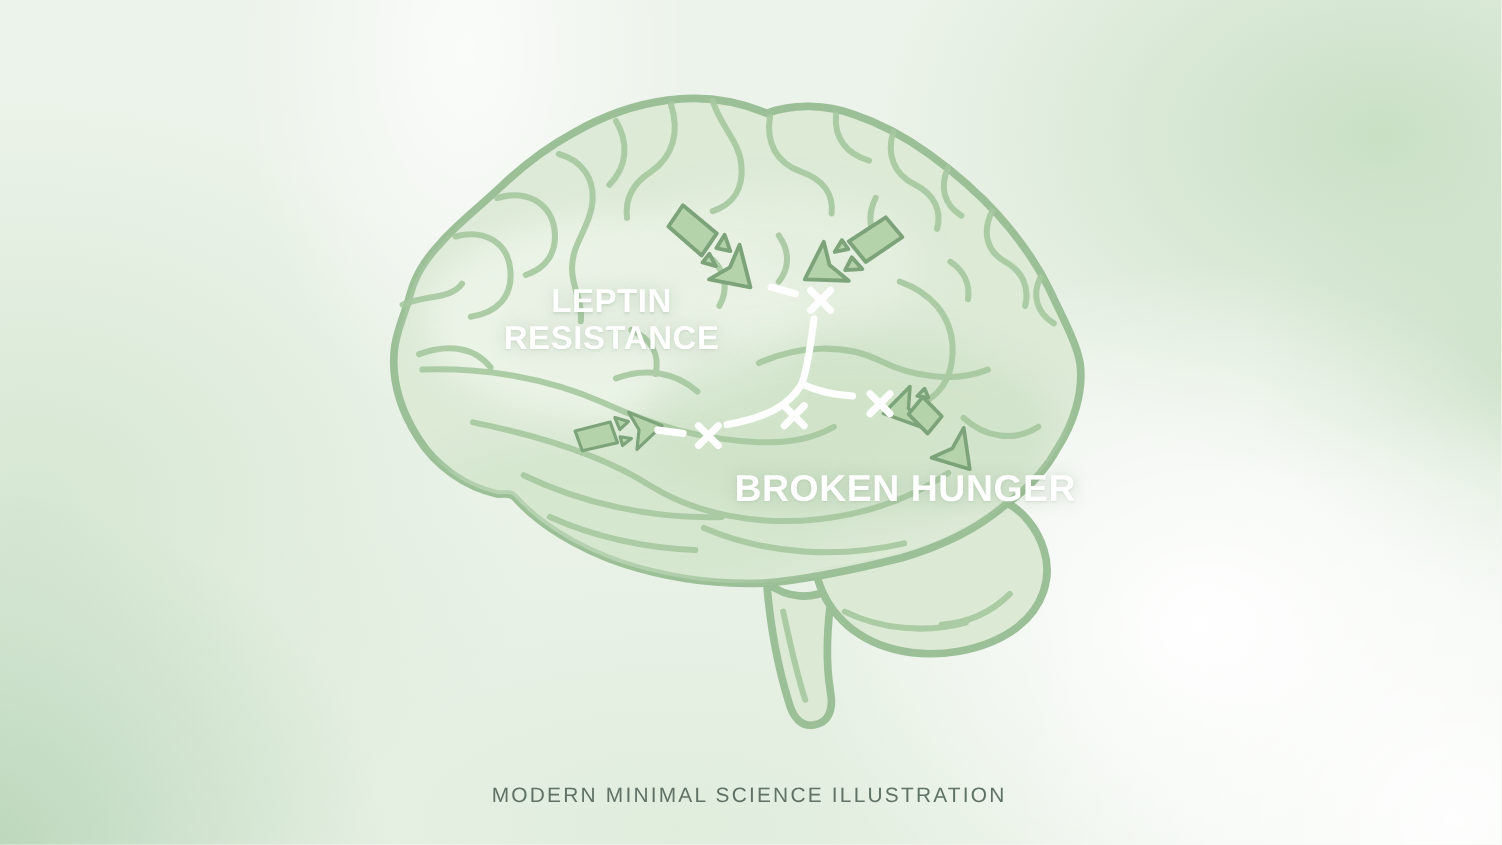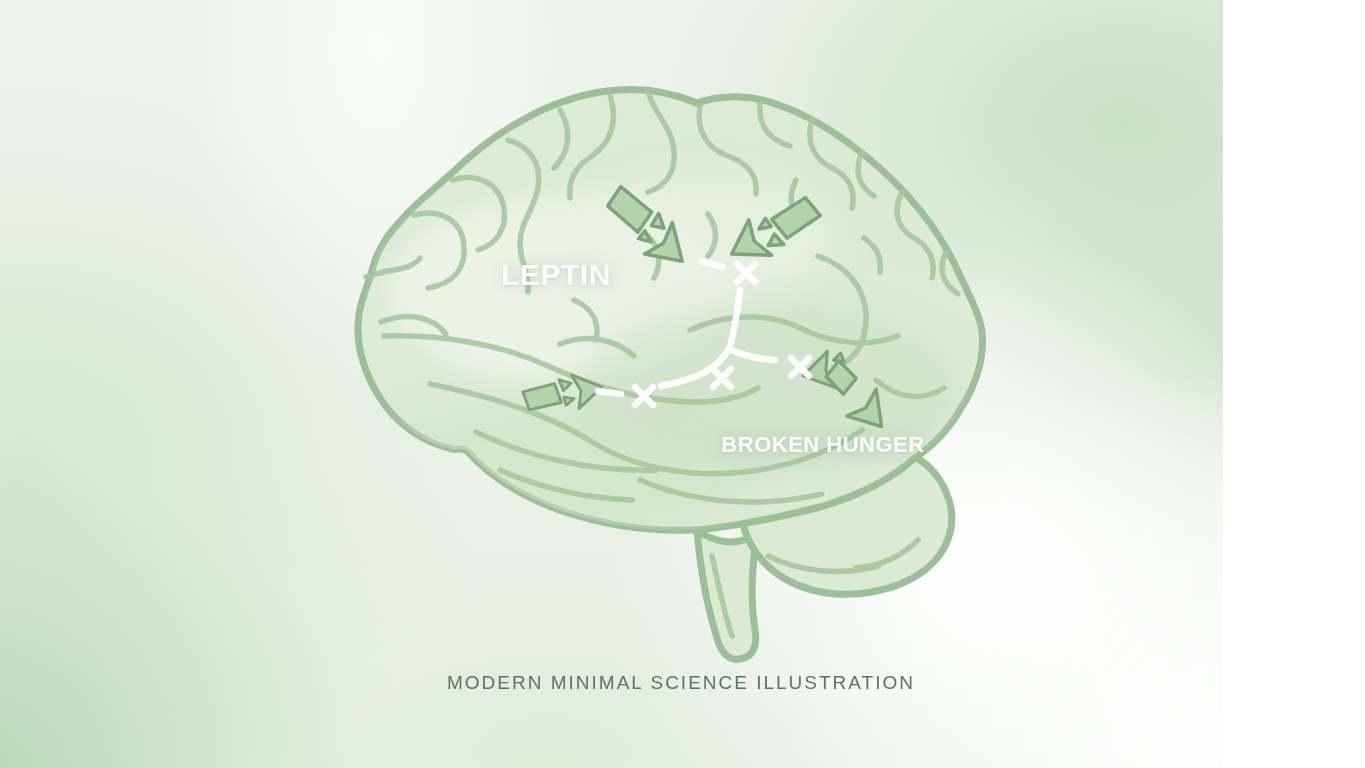"LEPTIN" .stage { width: 1223px -> 1365px }
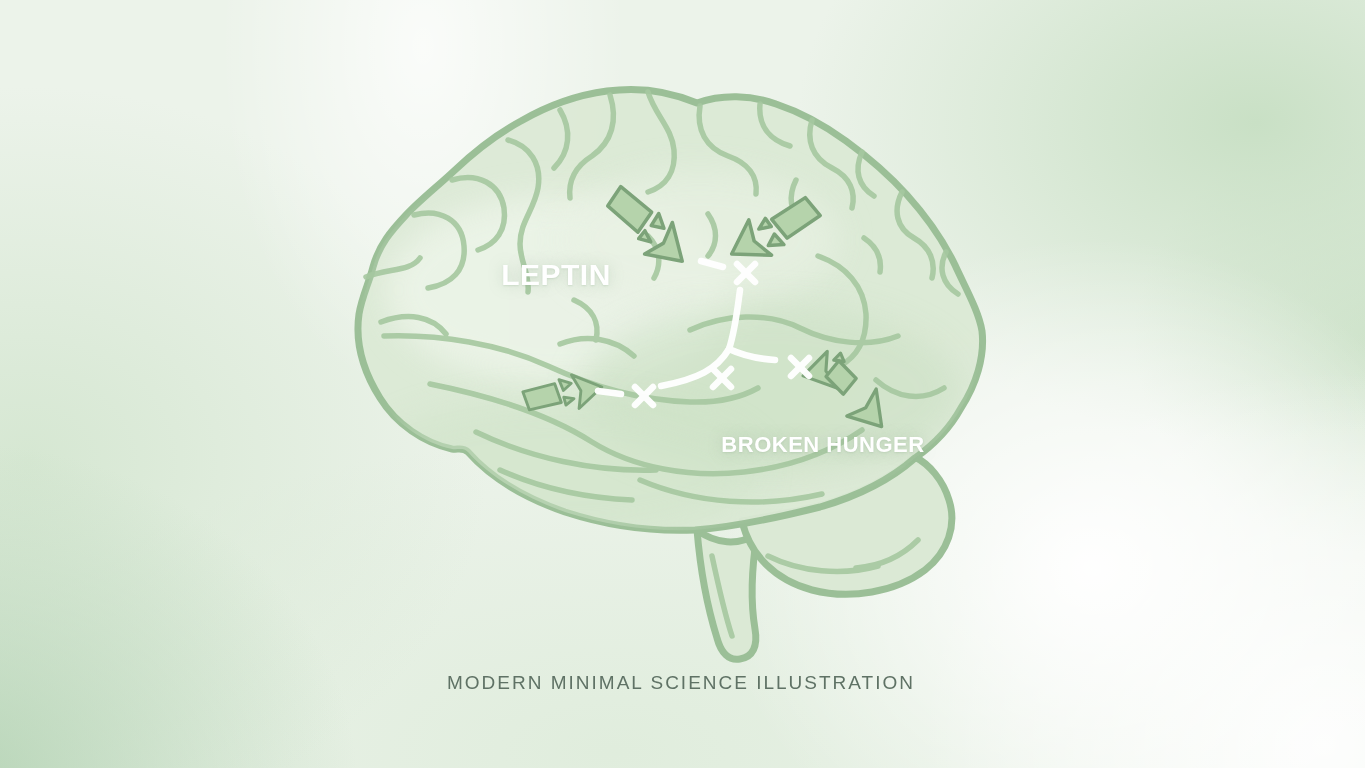"RESISTANCE" div { html: none -> <div>RESISTANCE</div> }
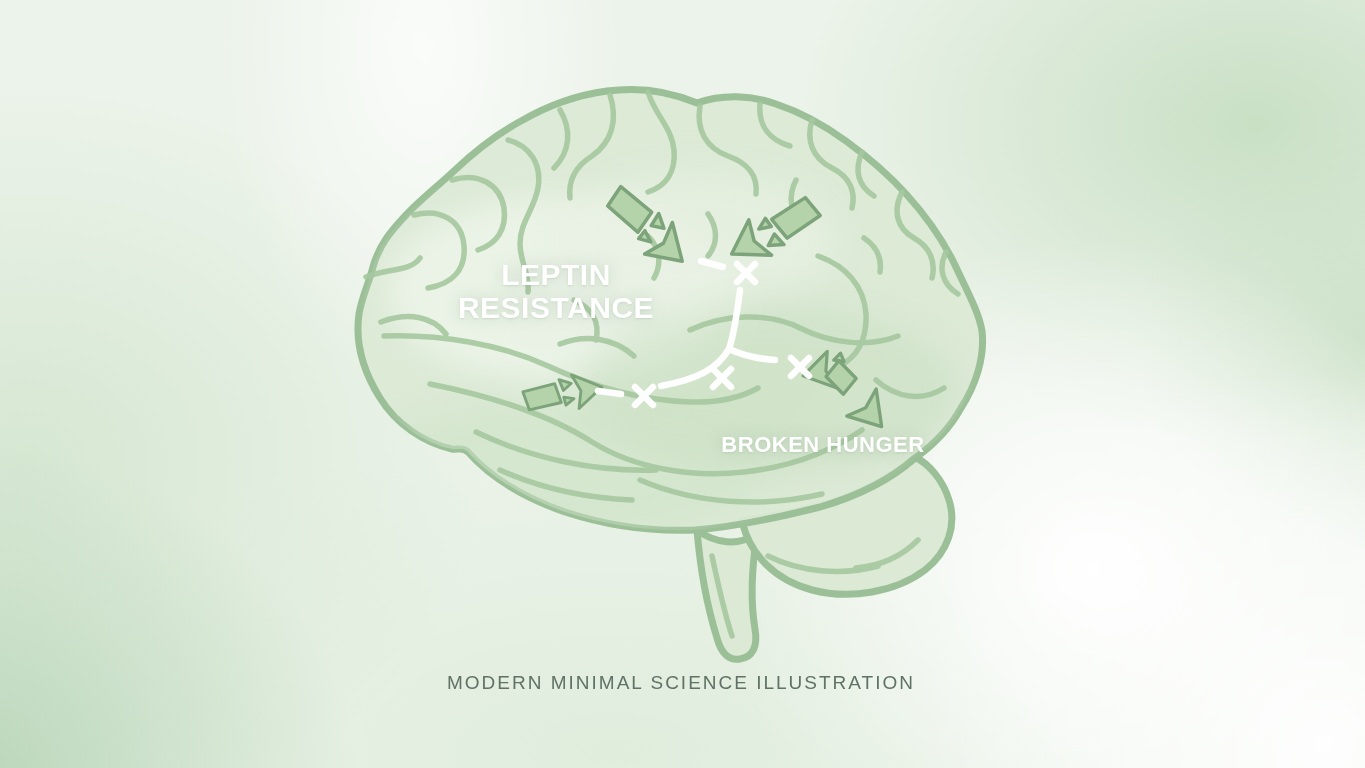"BROKEN HUNGER" .label-hunger { font-size: 22px -> 34px }
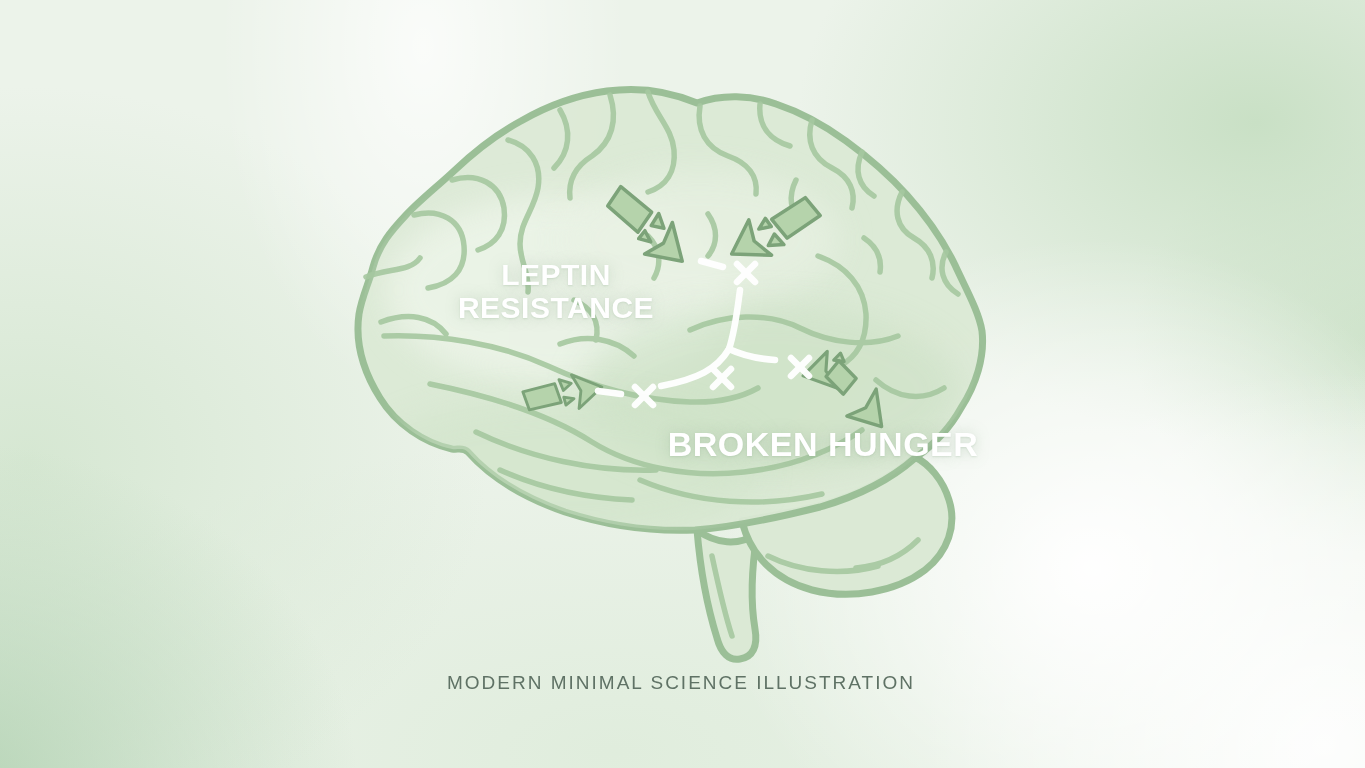"MODERN MINIMAL SCIENCE ILLUSTRATION" .caption { top: 672px -> 713px }
